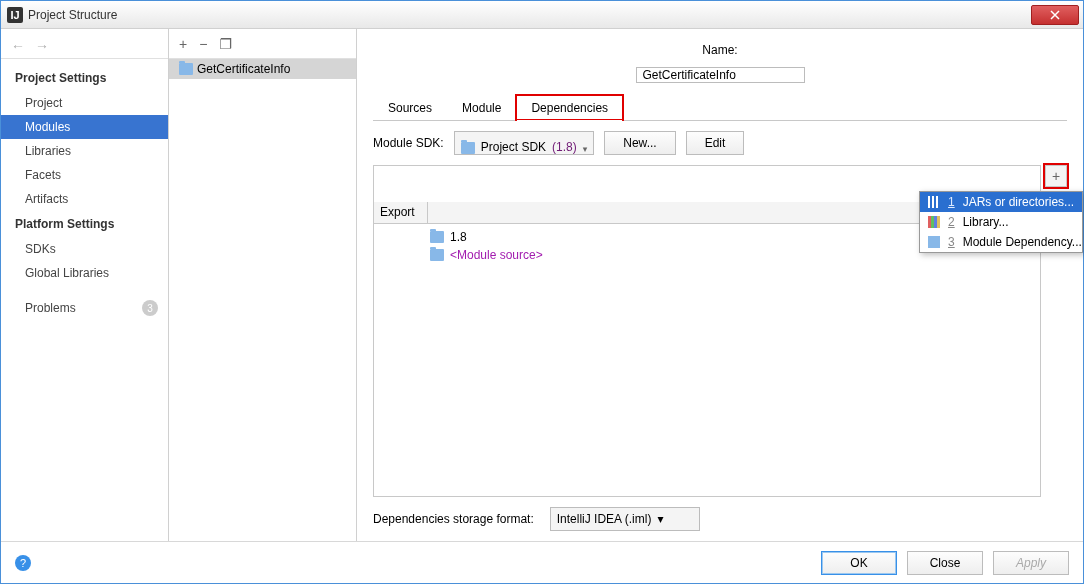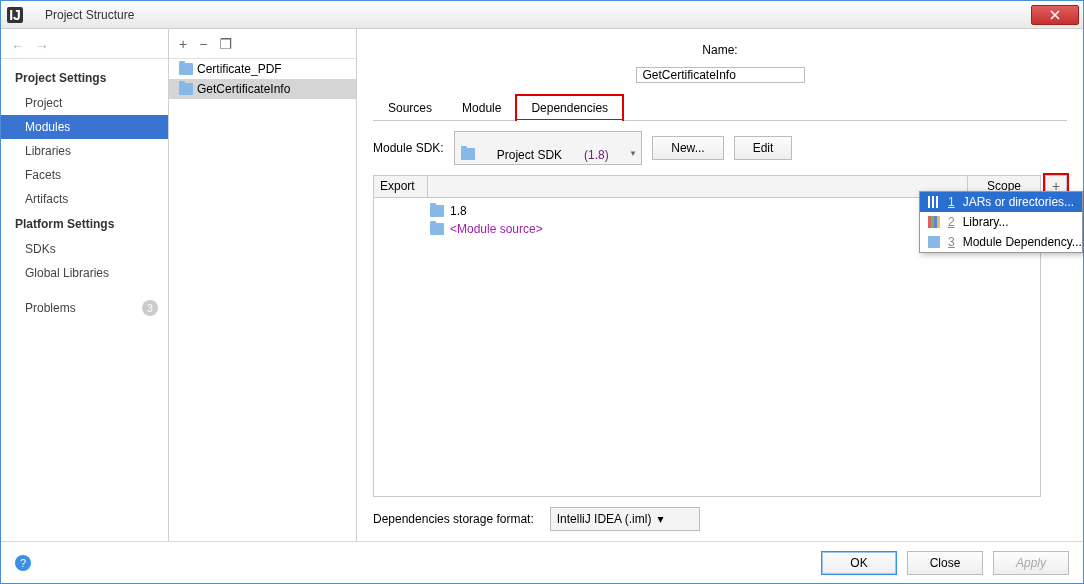"IJ" .titlebar-icon { font-size: 14px -> 11px; margin-right: 22px -> 5px }
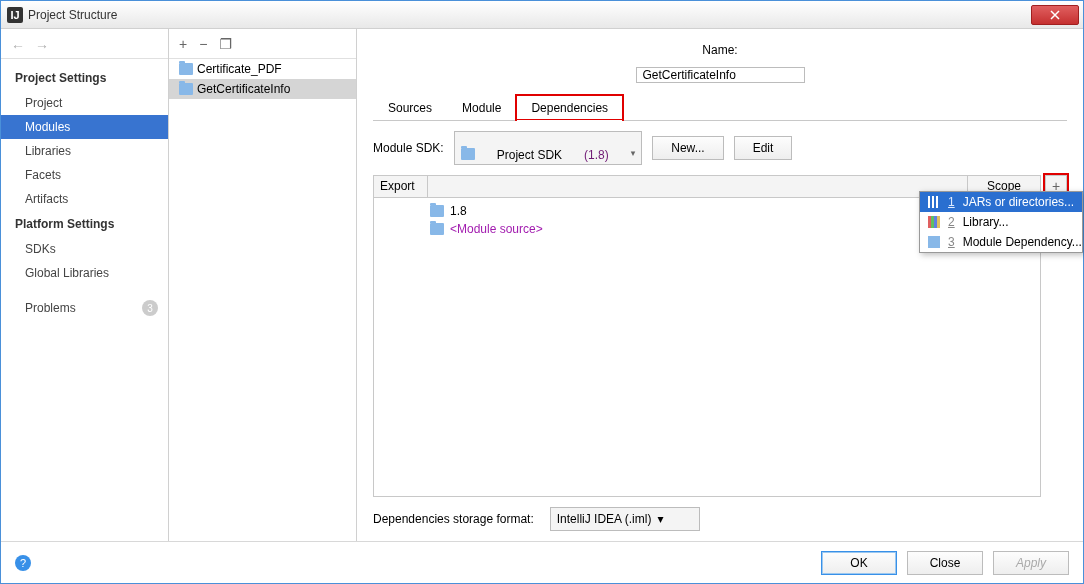"Certificate_PDF" div.tree-item { html: <div> <span></span> <span>Certificate_PDF</span> </div> -> none }
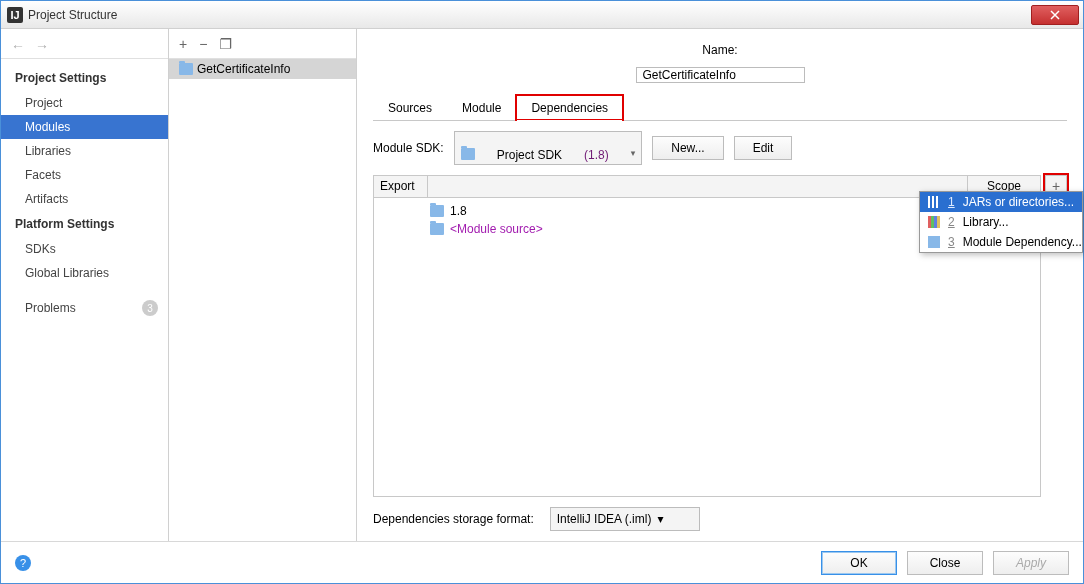"Project SDK" .sdk-select { align-items: flex-start -> flex-end; gap: 22px -> 6px; padding: 16px 6px -> 0 6px }
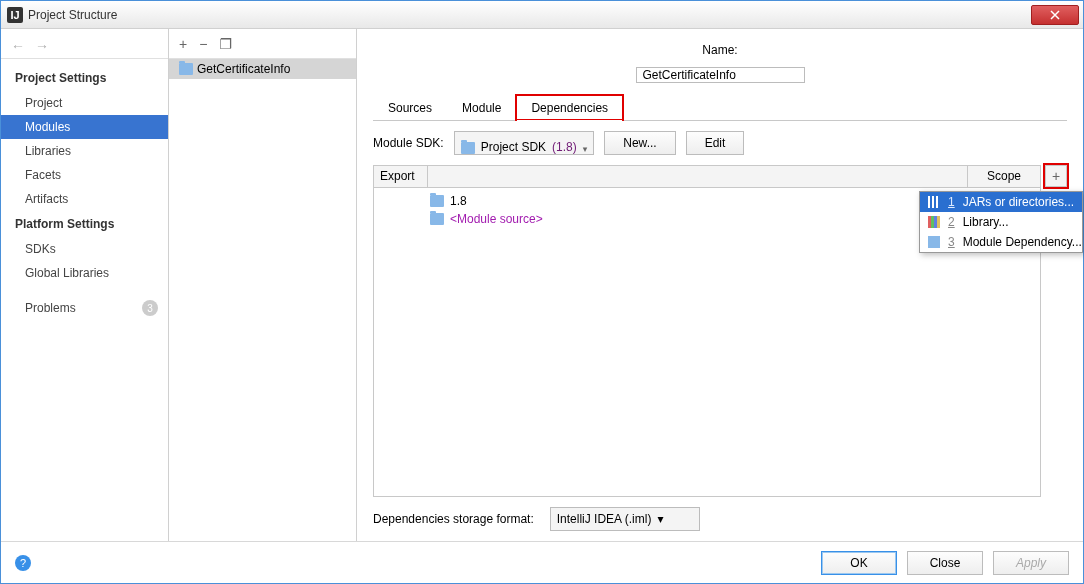"Export" .dep-header { margin-top: none -> 36px }
